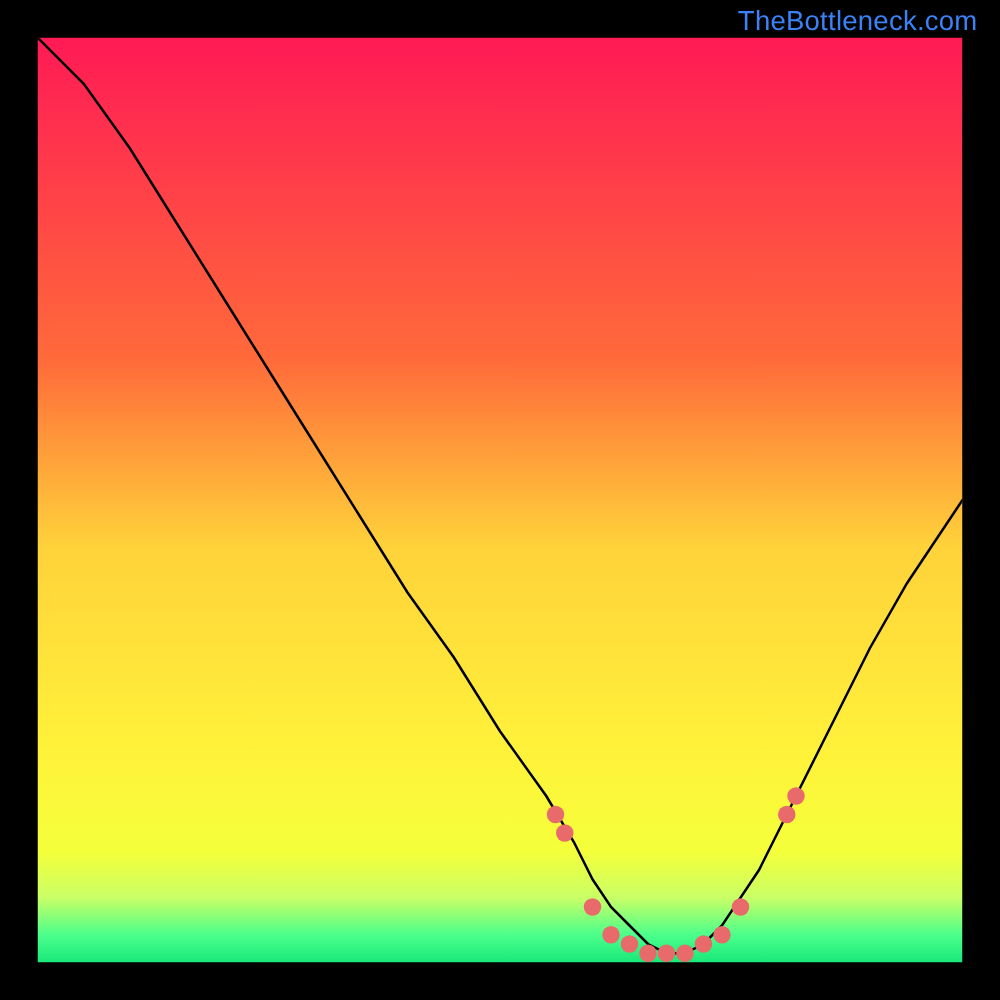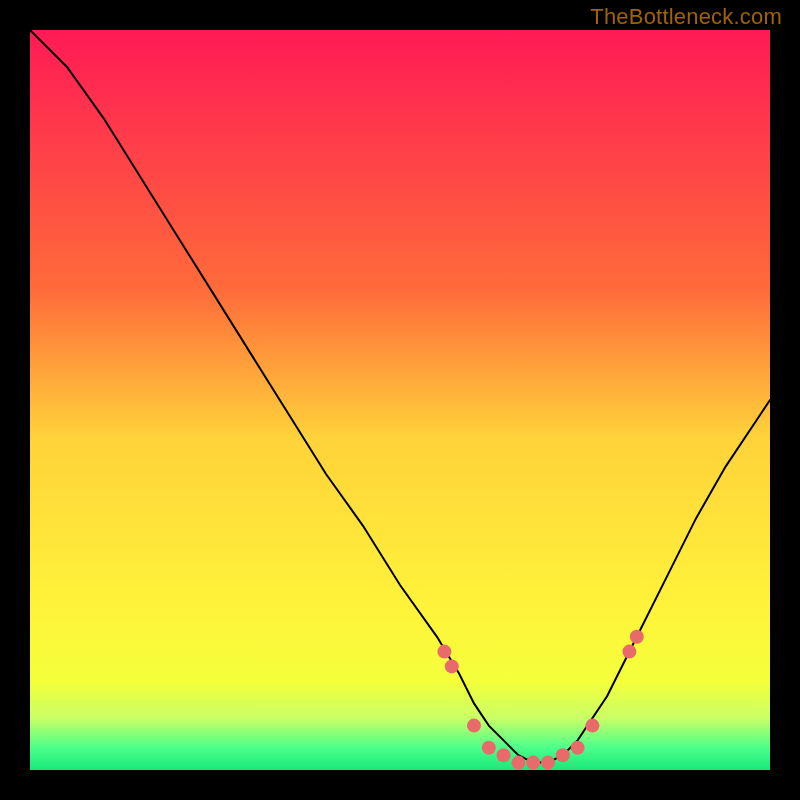"TheBottleneck.com" .watermark { color: #a16207 -> #3b82f6 }
